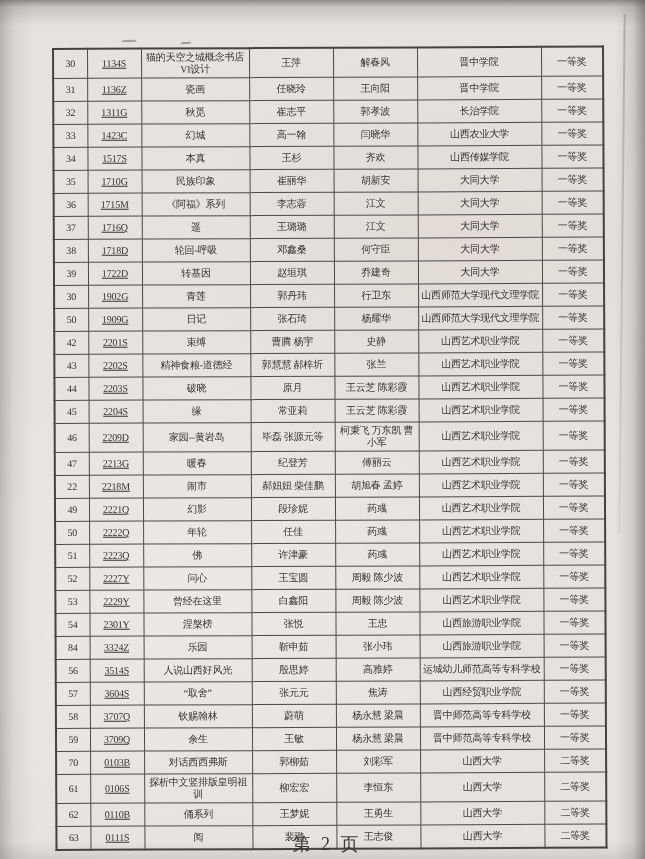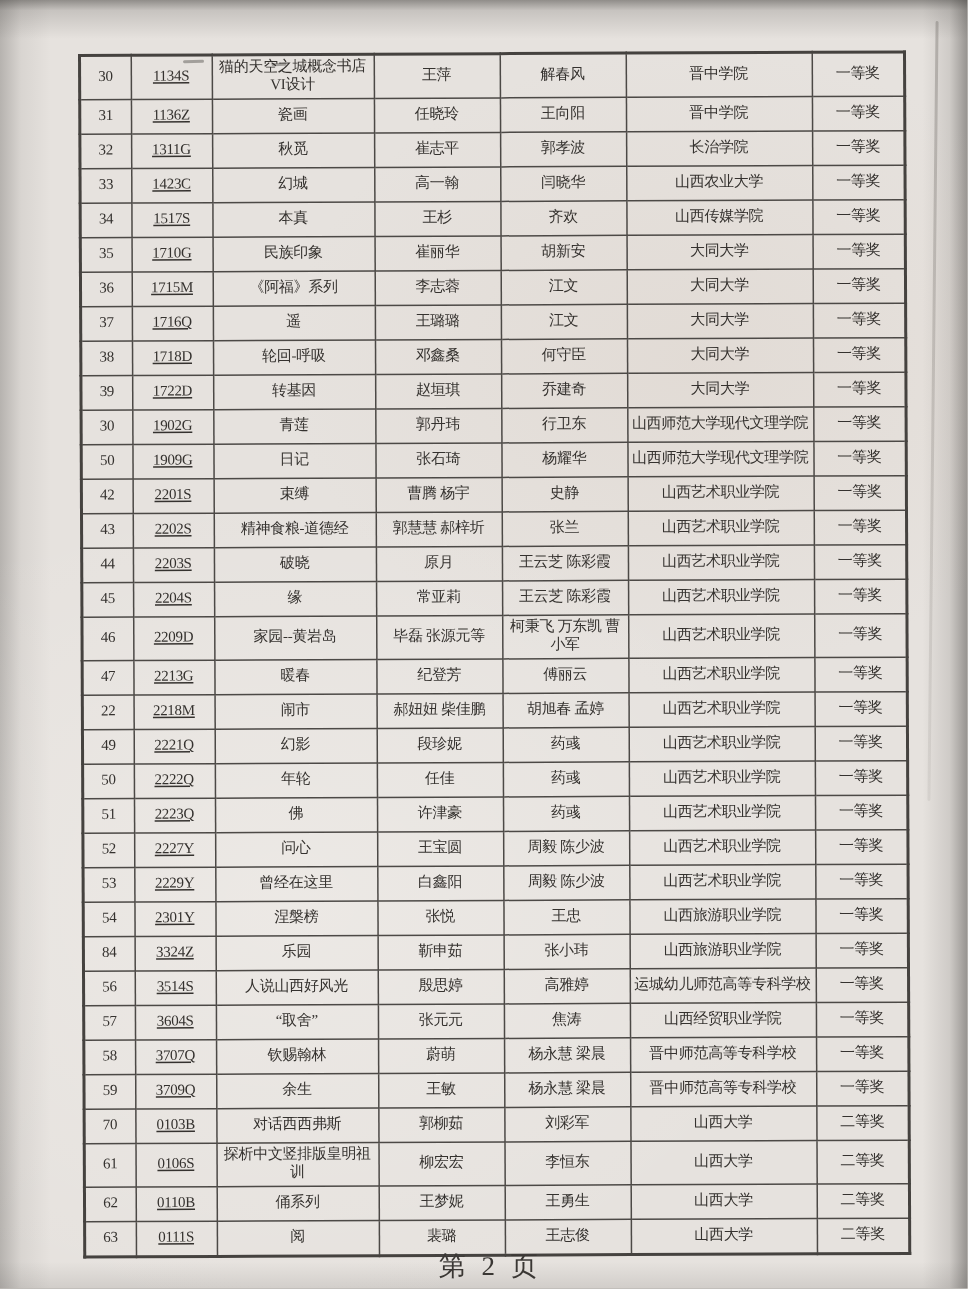"30" .sheet { top: 36px -> 48px }
